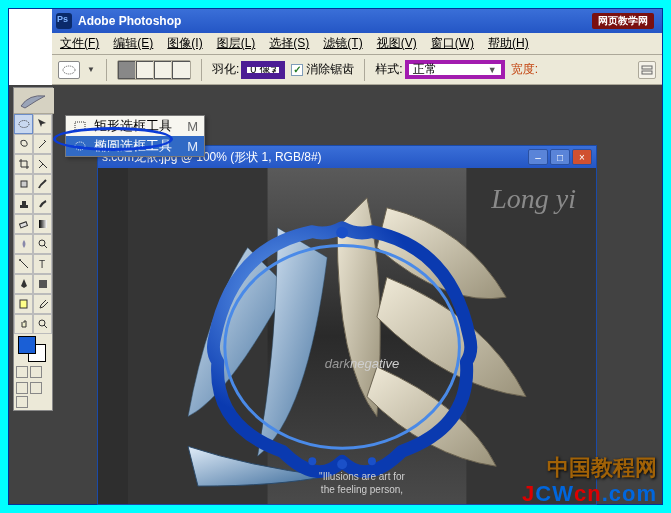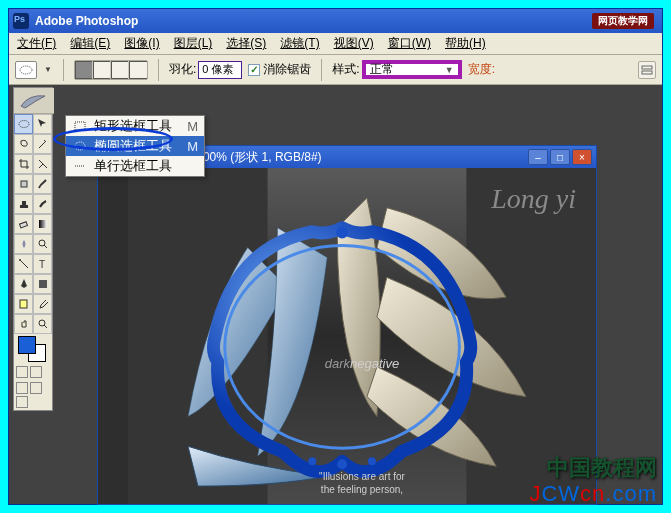"Adobe Photoshop" .app-window { padding-left: none -> 43px }
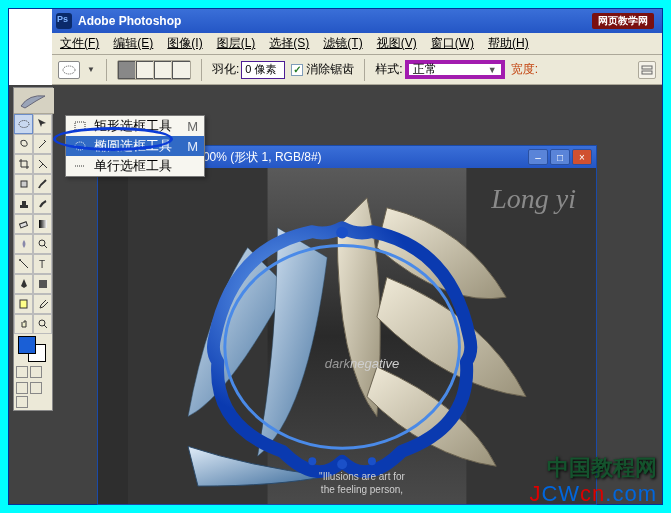"0 像素" .opt-field input { border: 1px solid #4c1d95 -> 6px solid #4c1d95 }
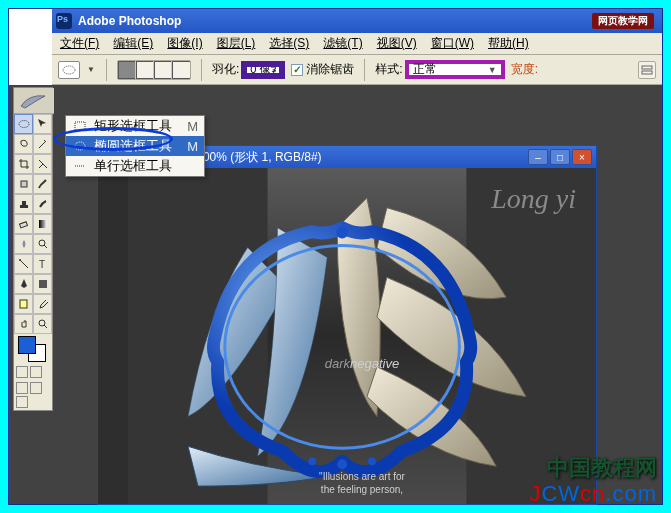"单行选框工具" div.flyout-item { html: <div> <span> <svg> <line></line> </svg> </span> <span>单行选框工具</span> </div> -> none }
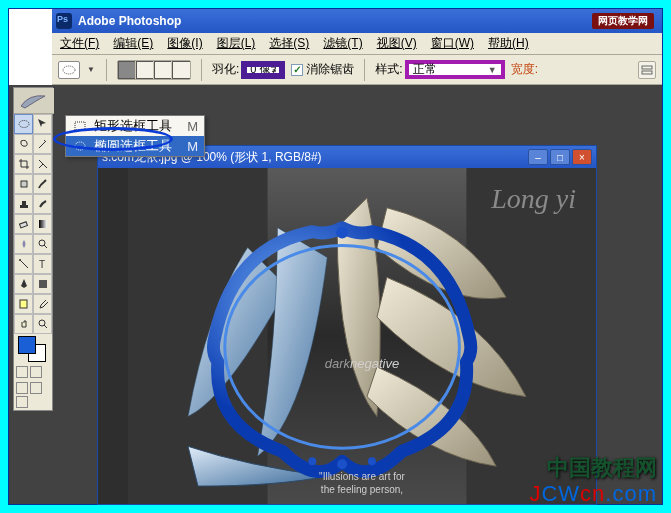"中国教程网" .wm1 { color: #14532d -> #a16207 }
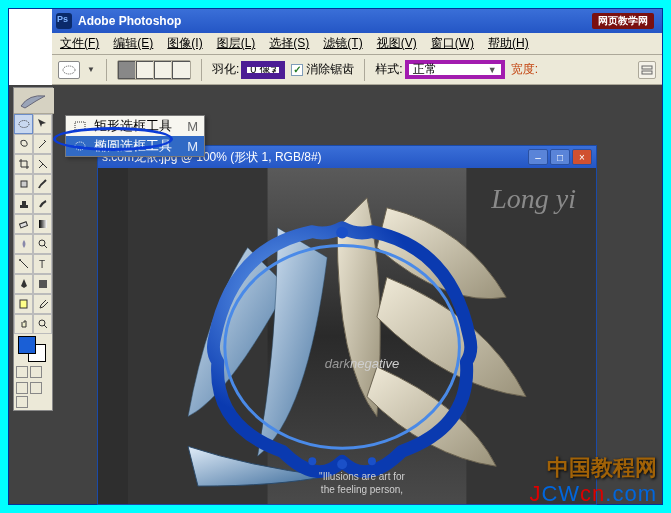"JCWcn.com" .wm2 { font-weight: normal -> bold }
